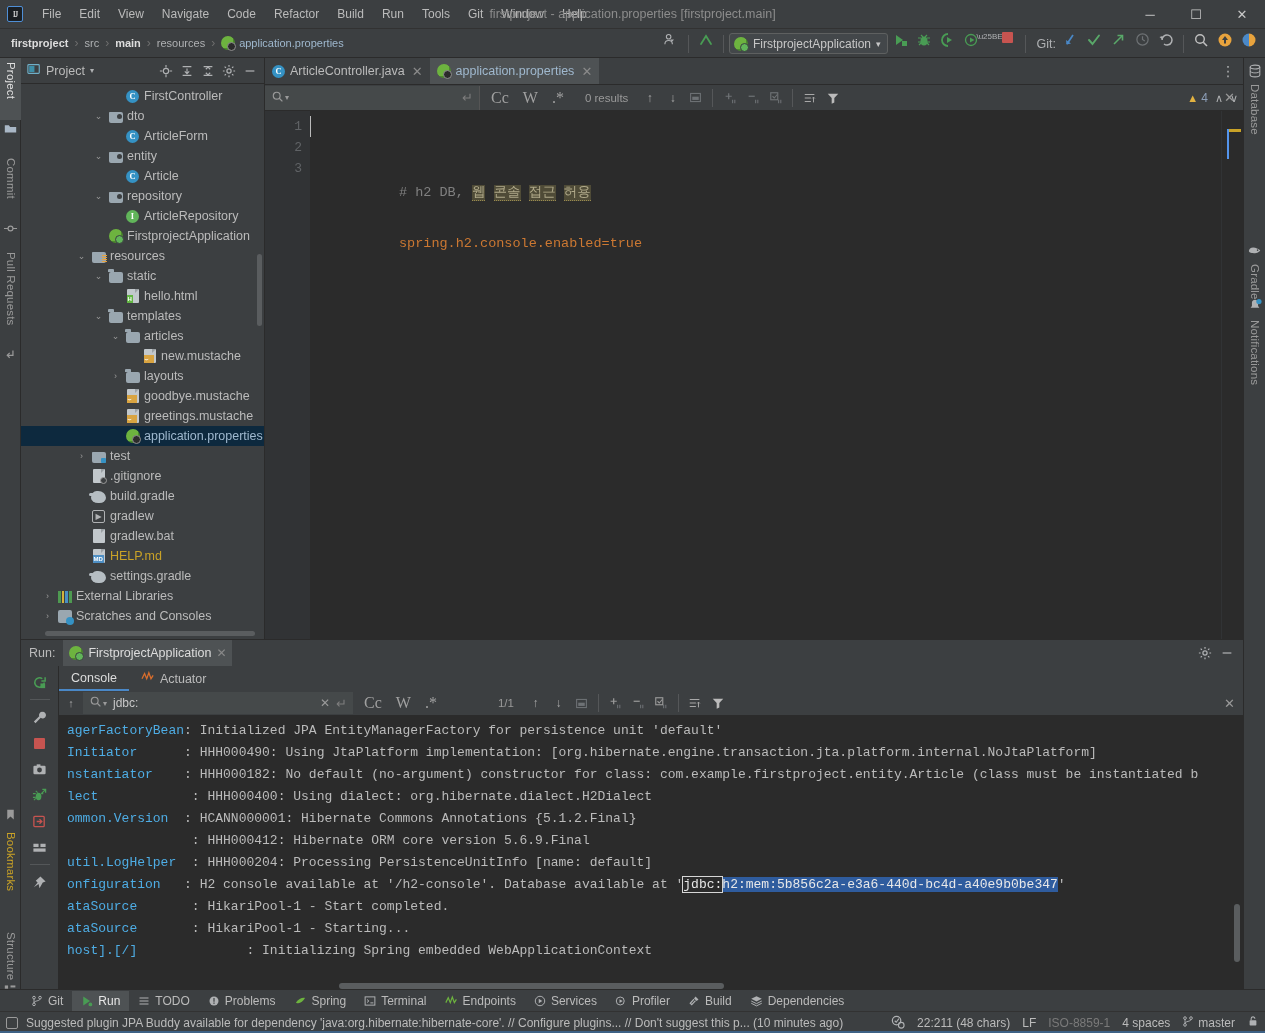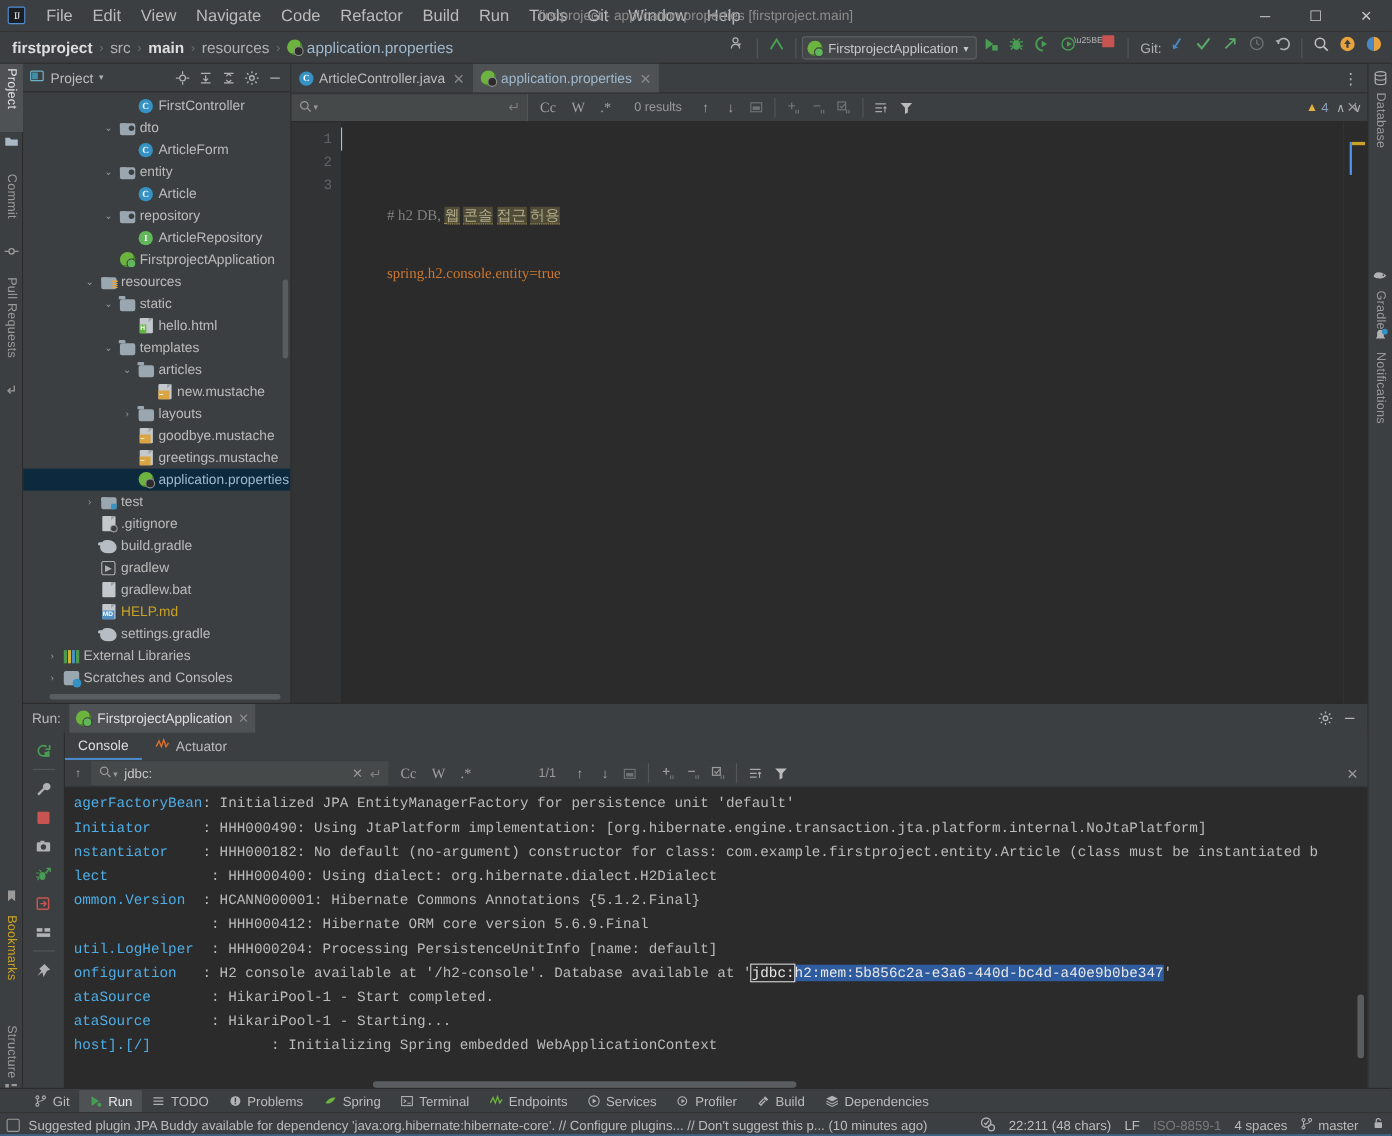"File" .menu-item { font-size: 15px -> 12px }
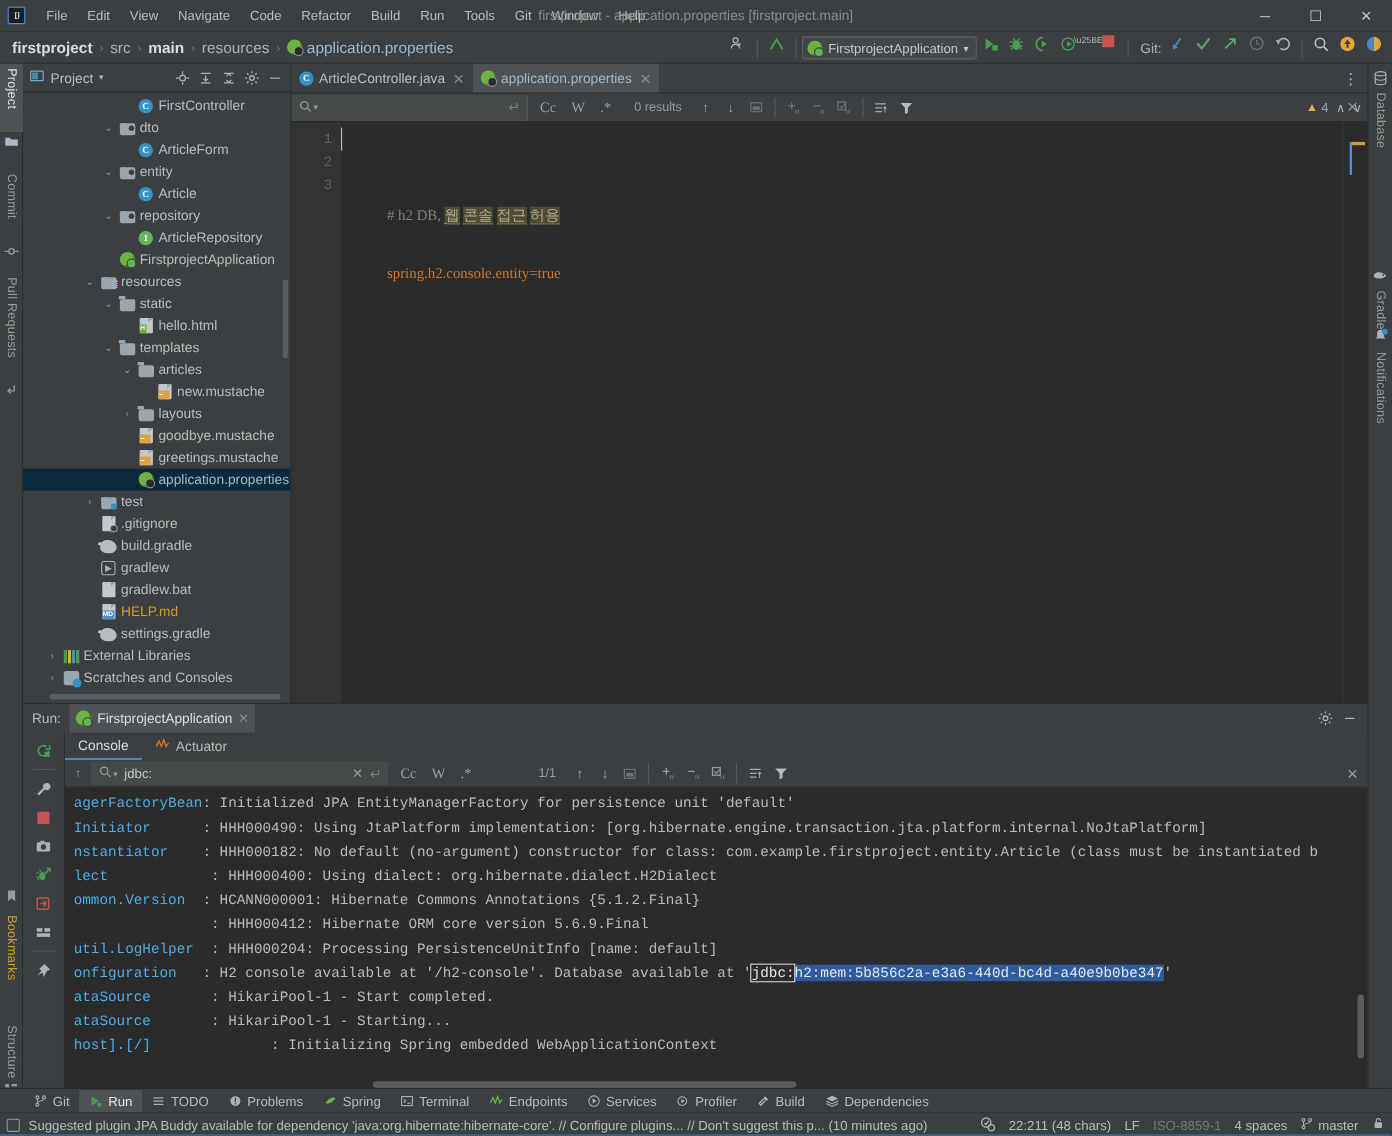"firstproject" .crumb { font-size: 14px -> 11px }
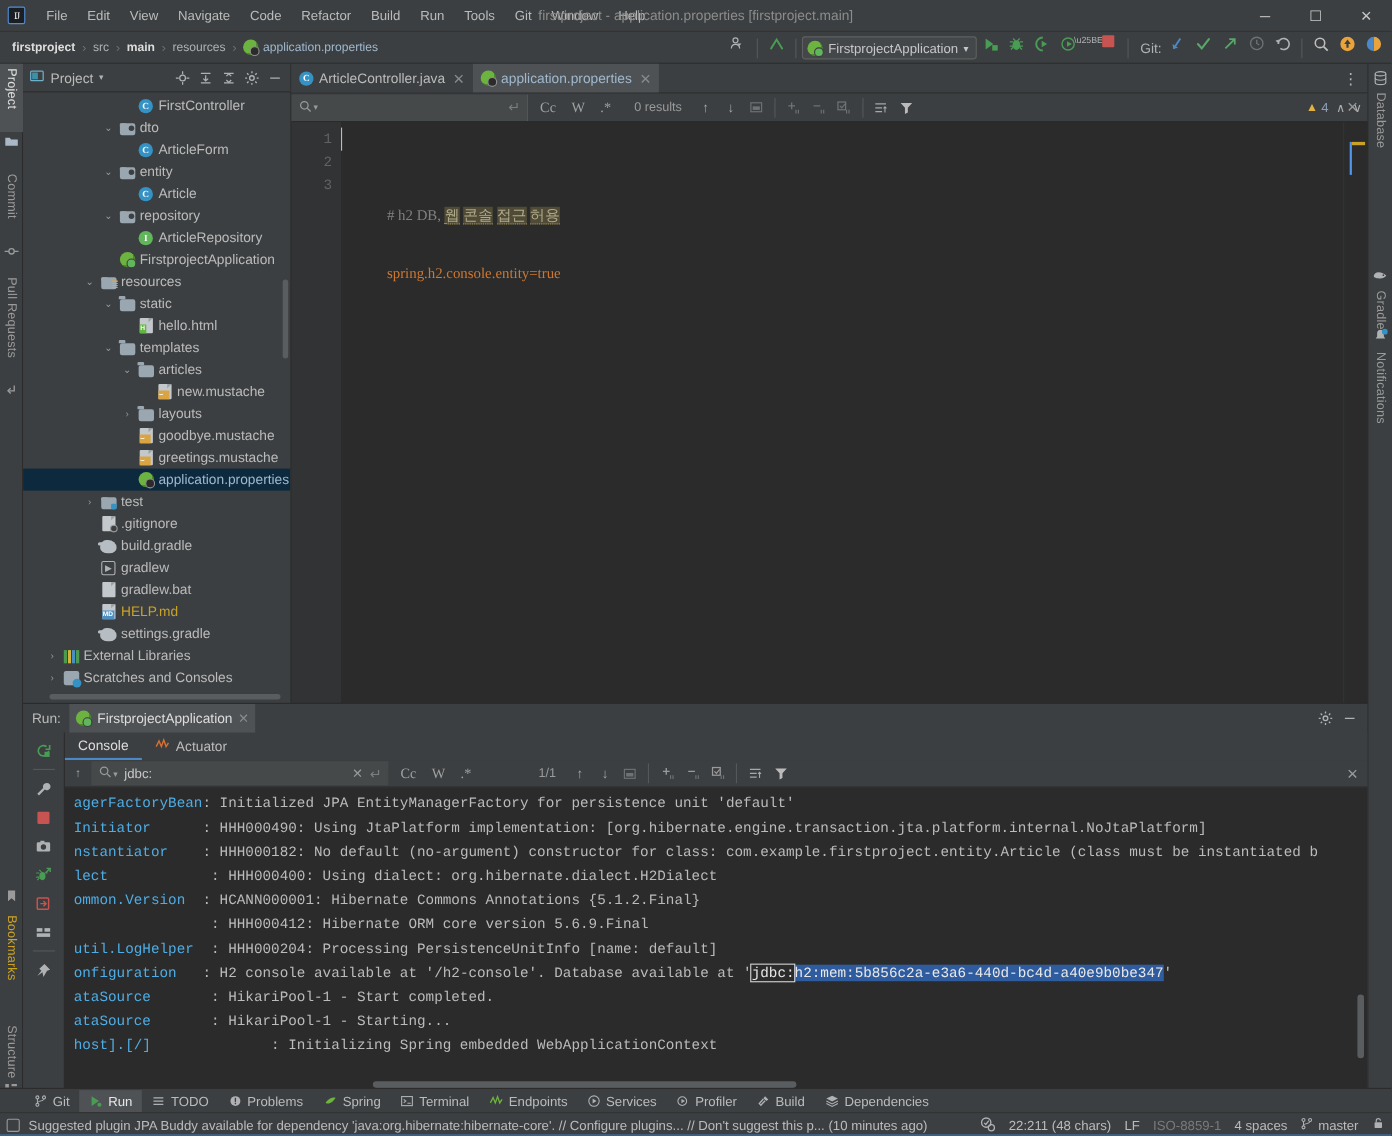"Cc" .fopt { font-size: 13px -> 16px }
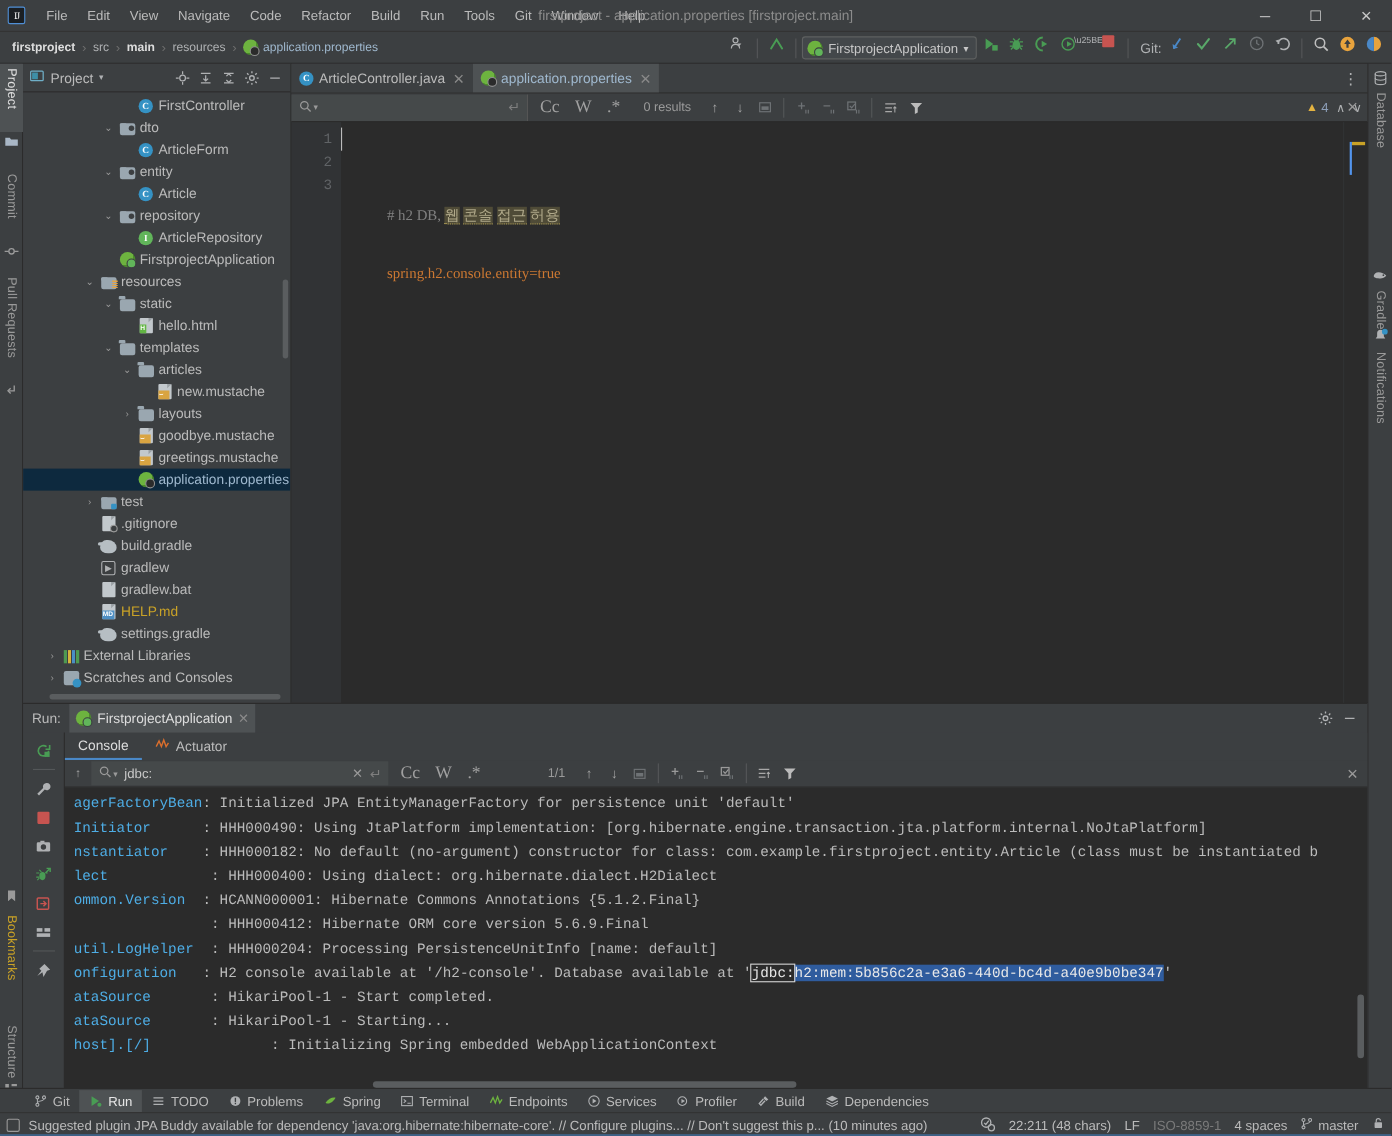"# h2 DB, 웹 콘솔" .code { font-family: Liberation Serif, serif -> Liberation Mono, monospace }
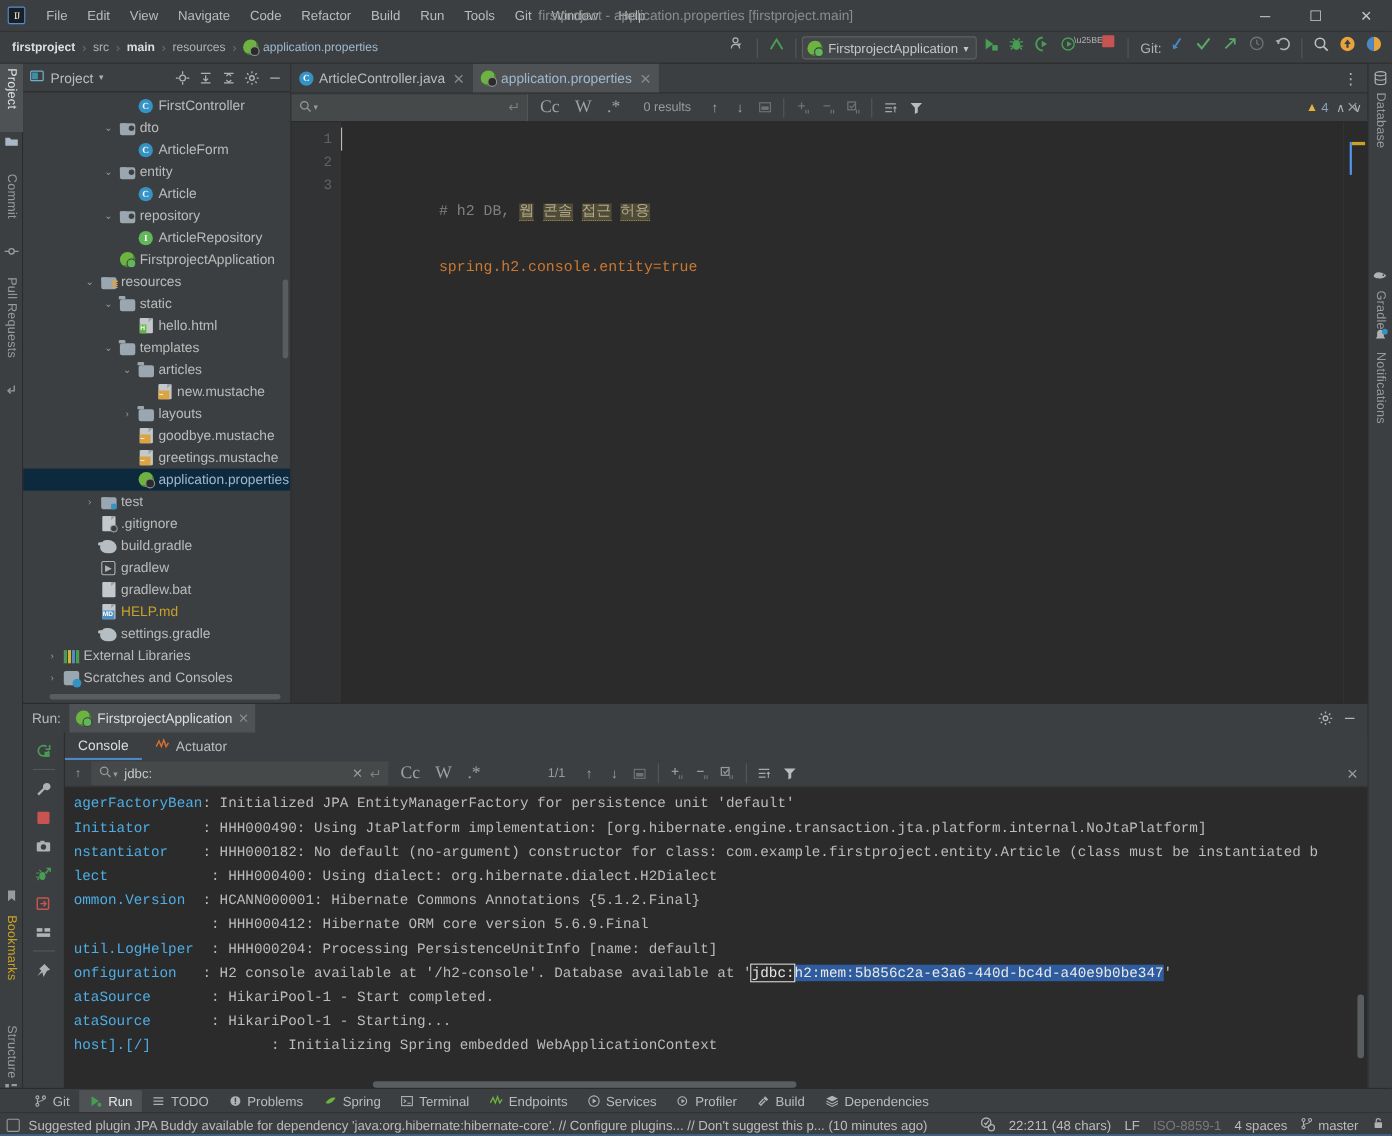"spring.h2.console.entity" span.prop-val { text: spring.h2.console.entity -> spring.h2.console.enabled }
